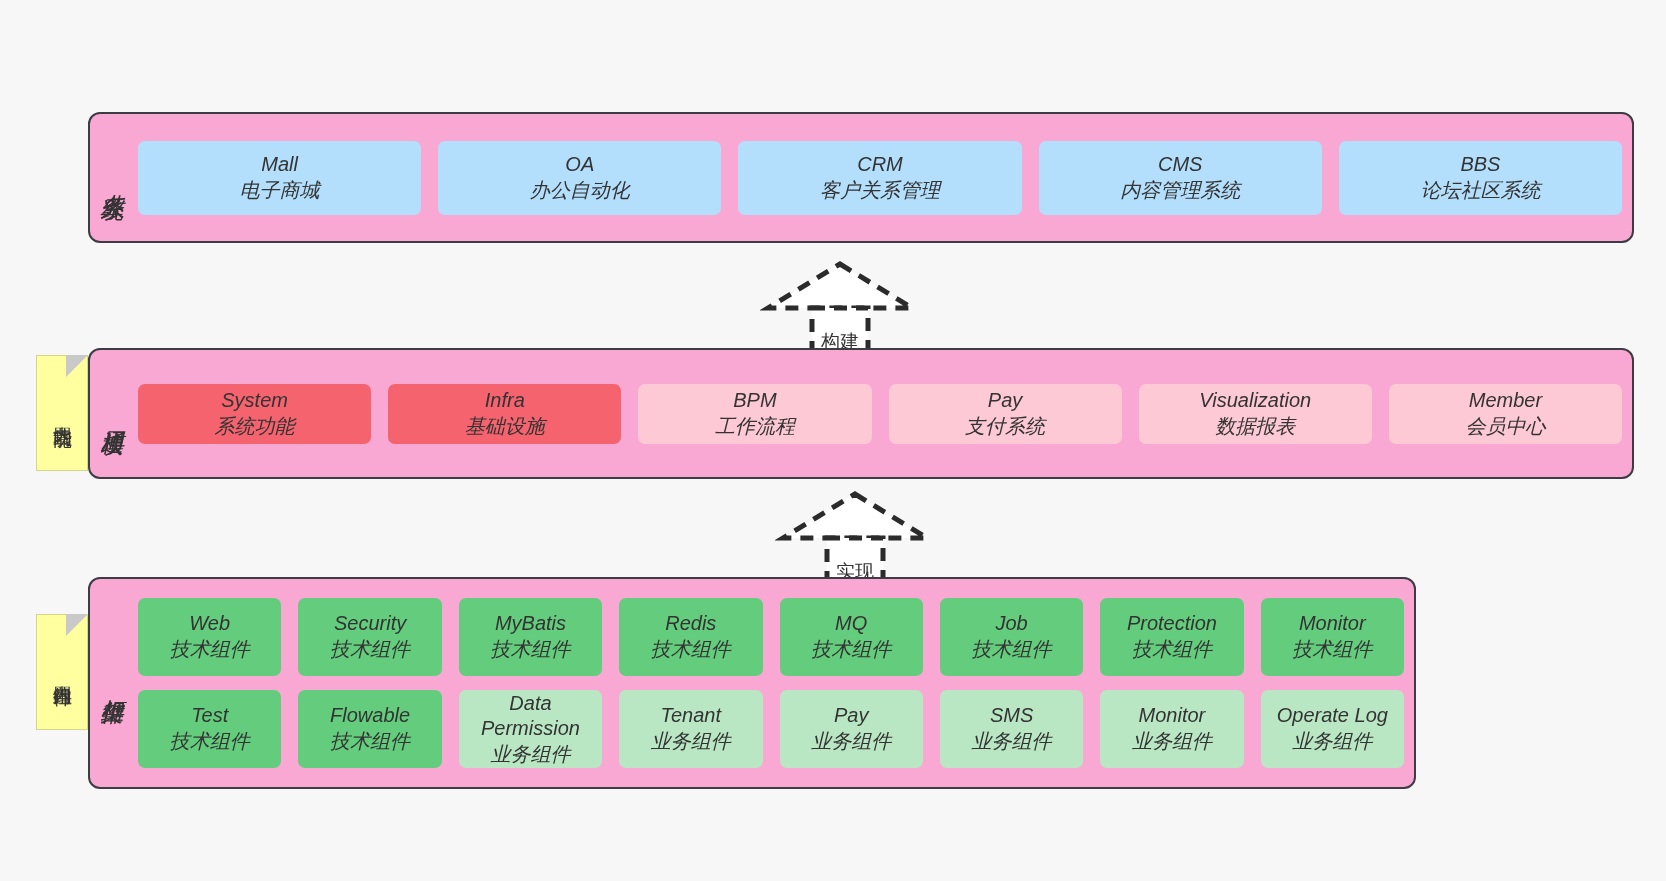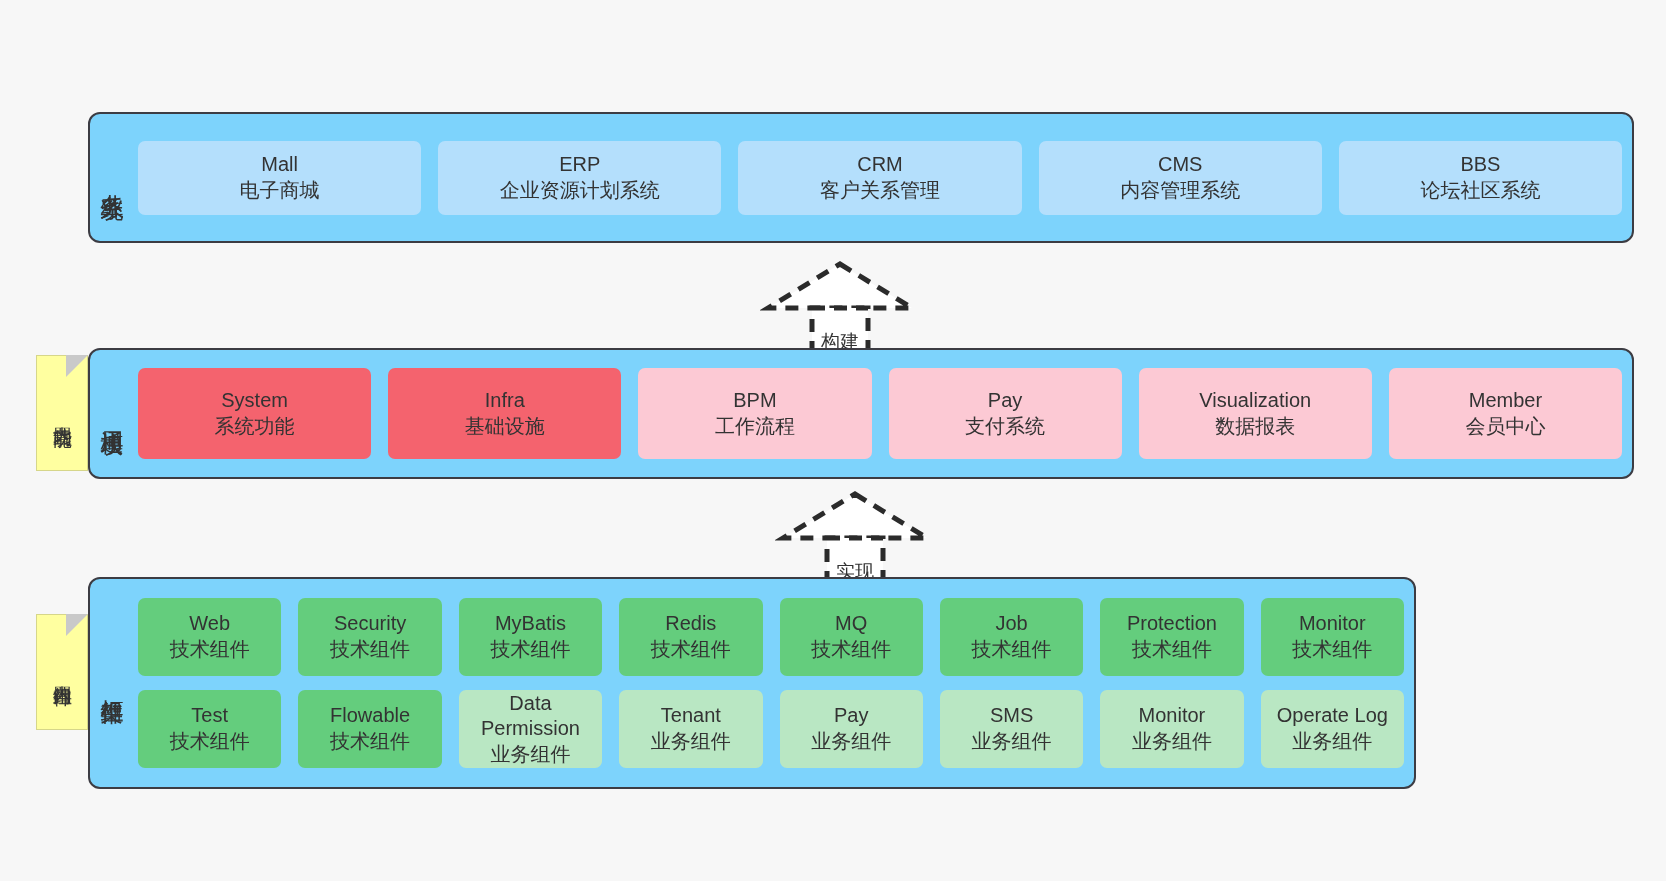"Mall" .layer { background: #7dd3fc -> #f9a8d4; font-style: none -> italic }
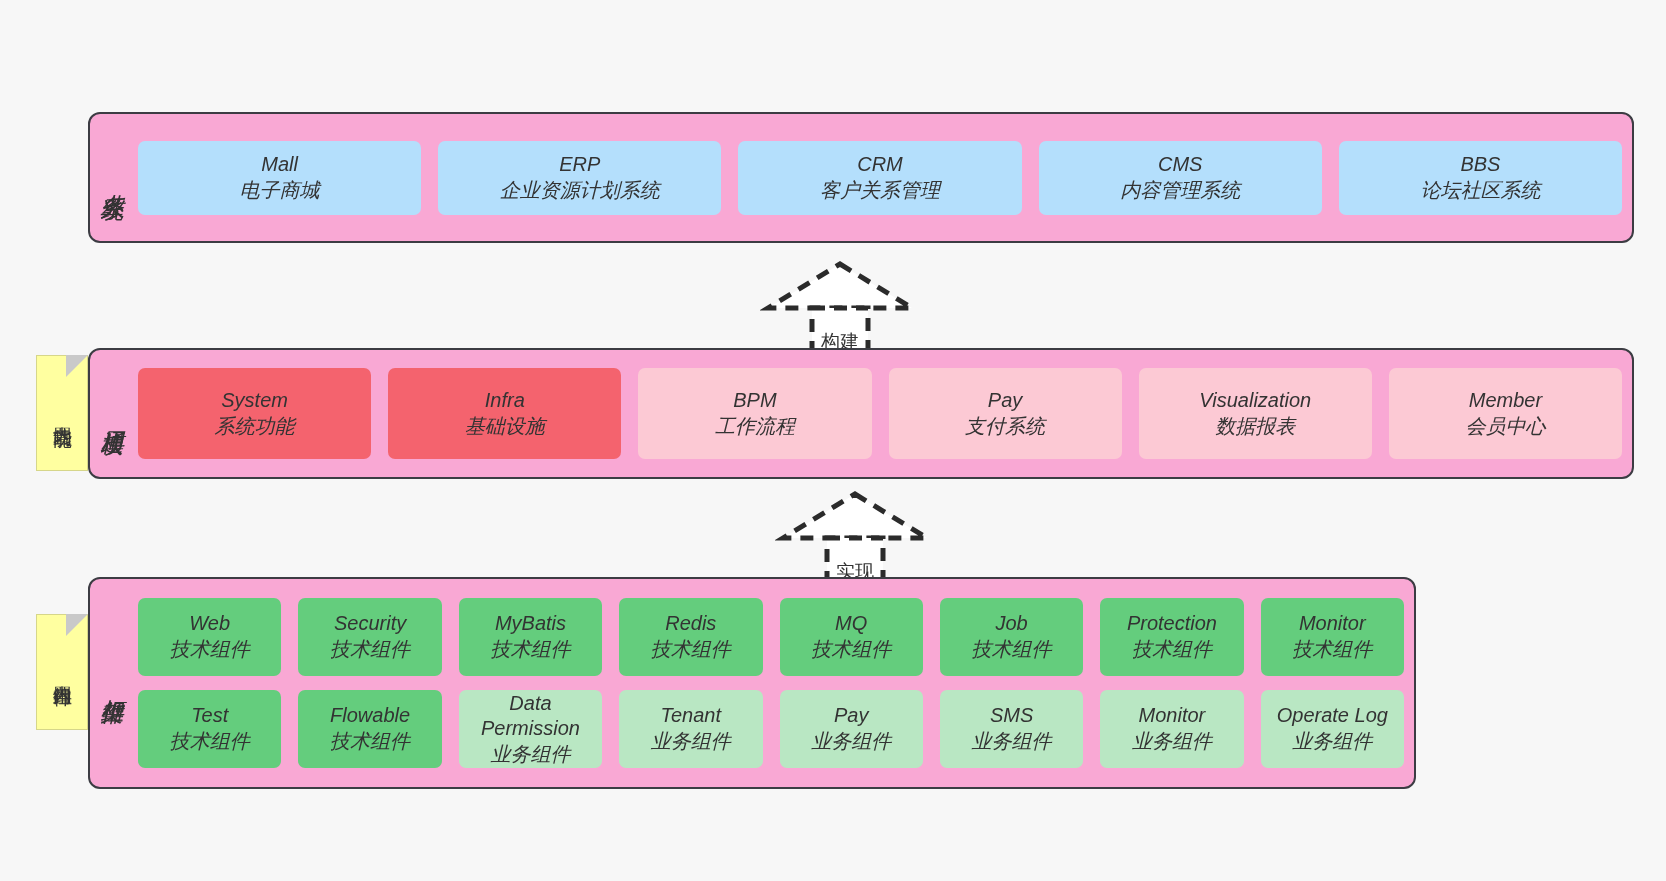"OA" div.node { html: none -> <div> <span>OA</span> <span>办公自动化</span> </div> }
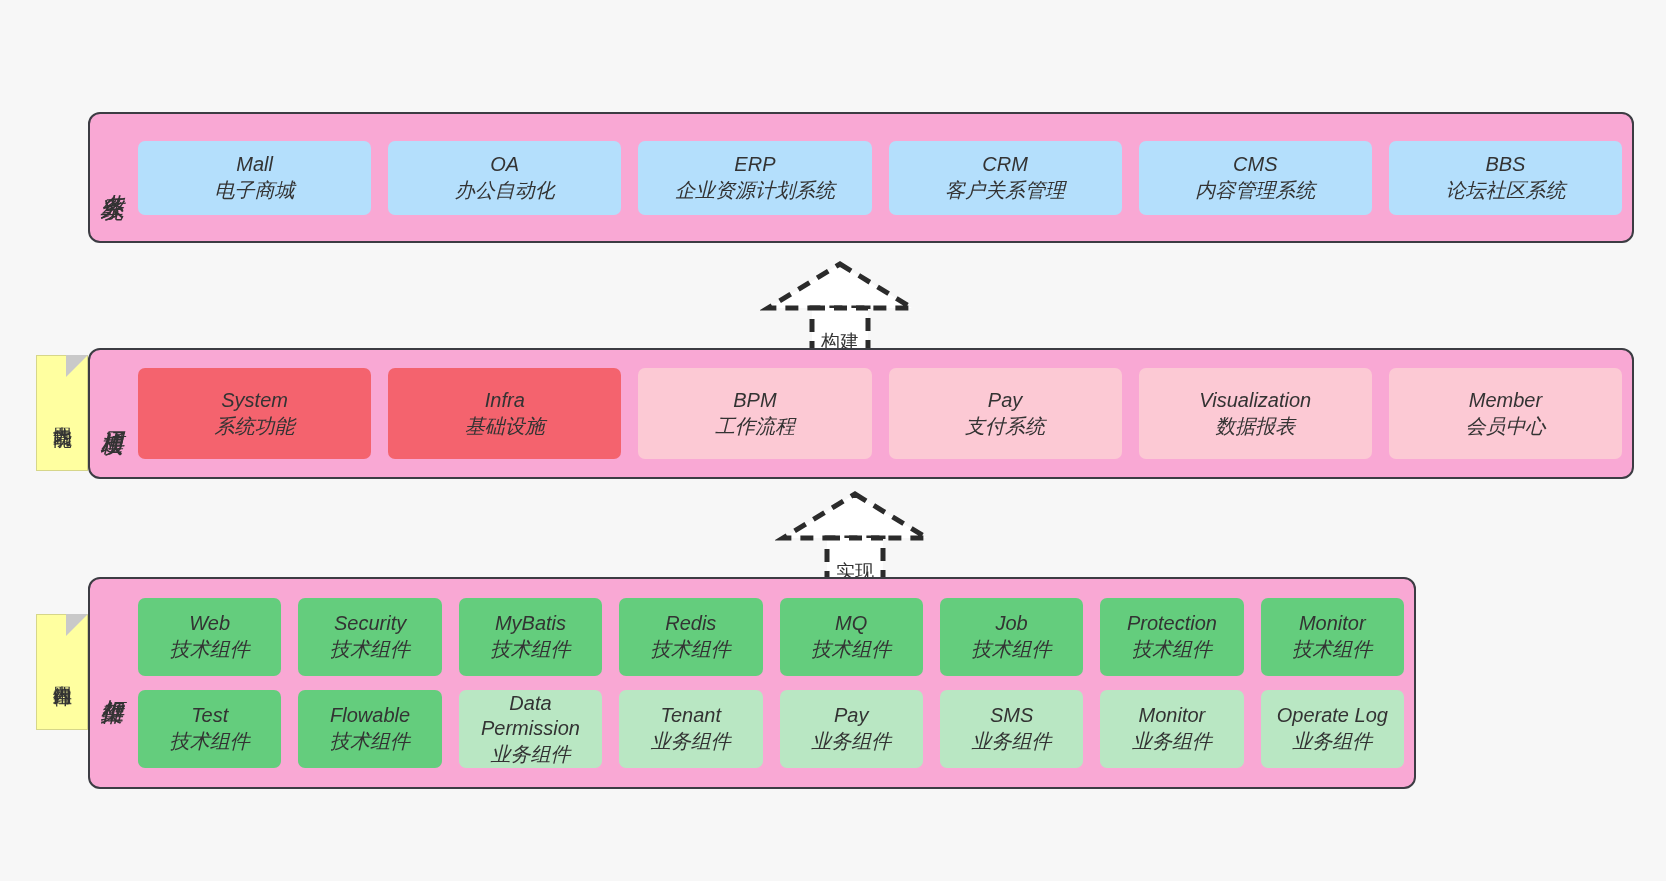"ERP" div.node { html: <div> <span>ERP</span> <span>企业资源计划系统</span> </div> -> none }
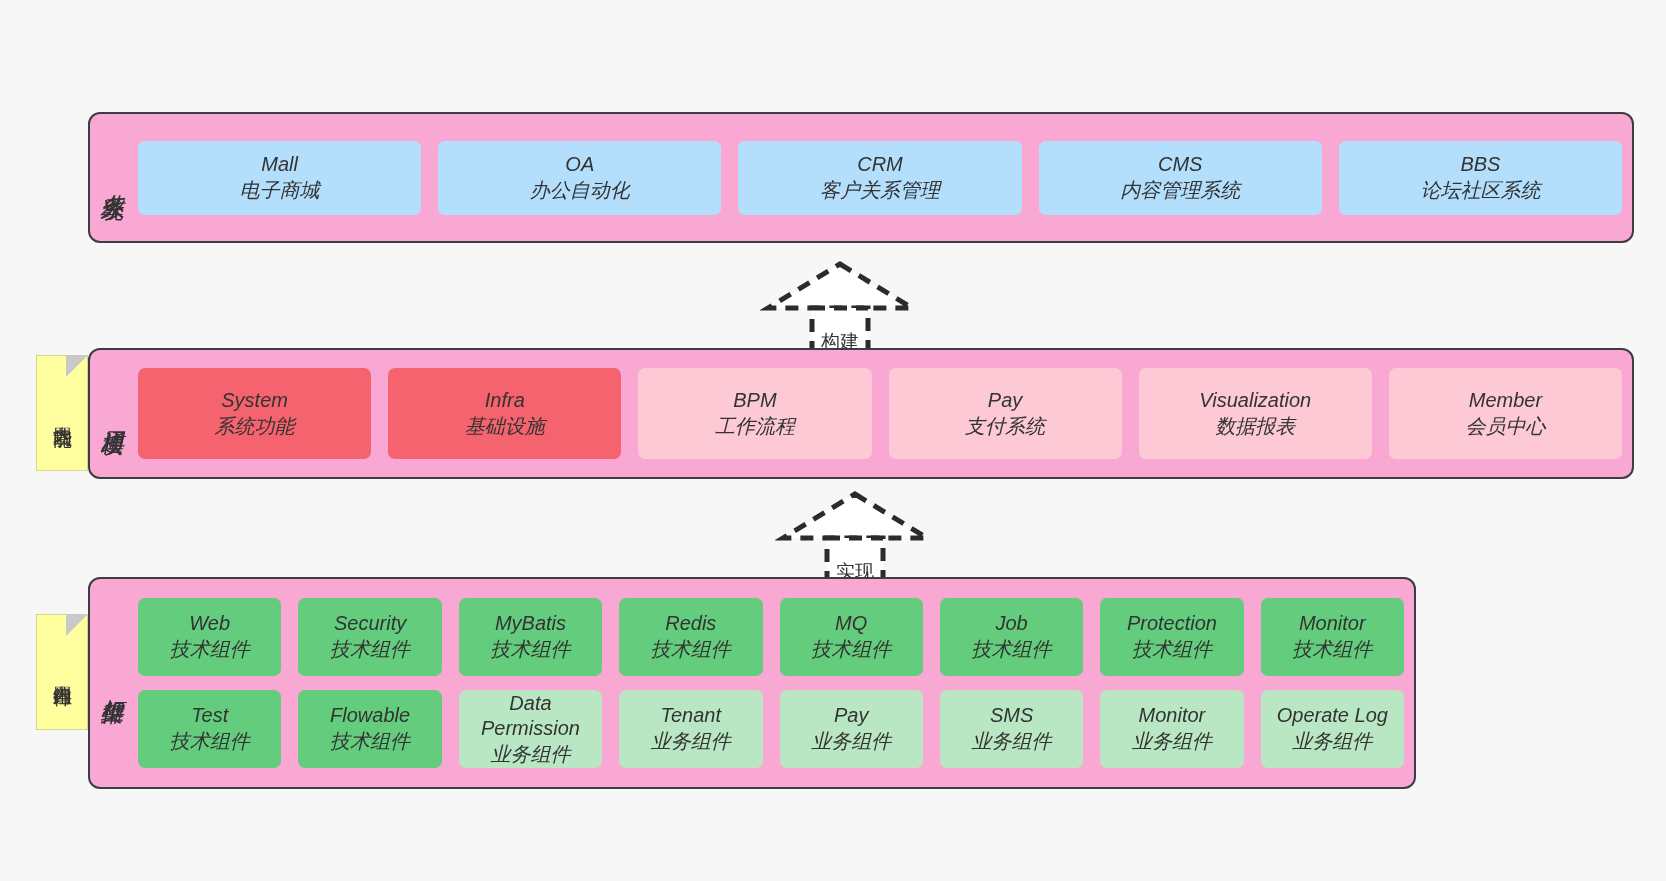"System" #layer-common .node { height: 91px -> 60px }
